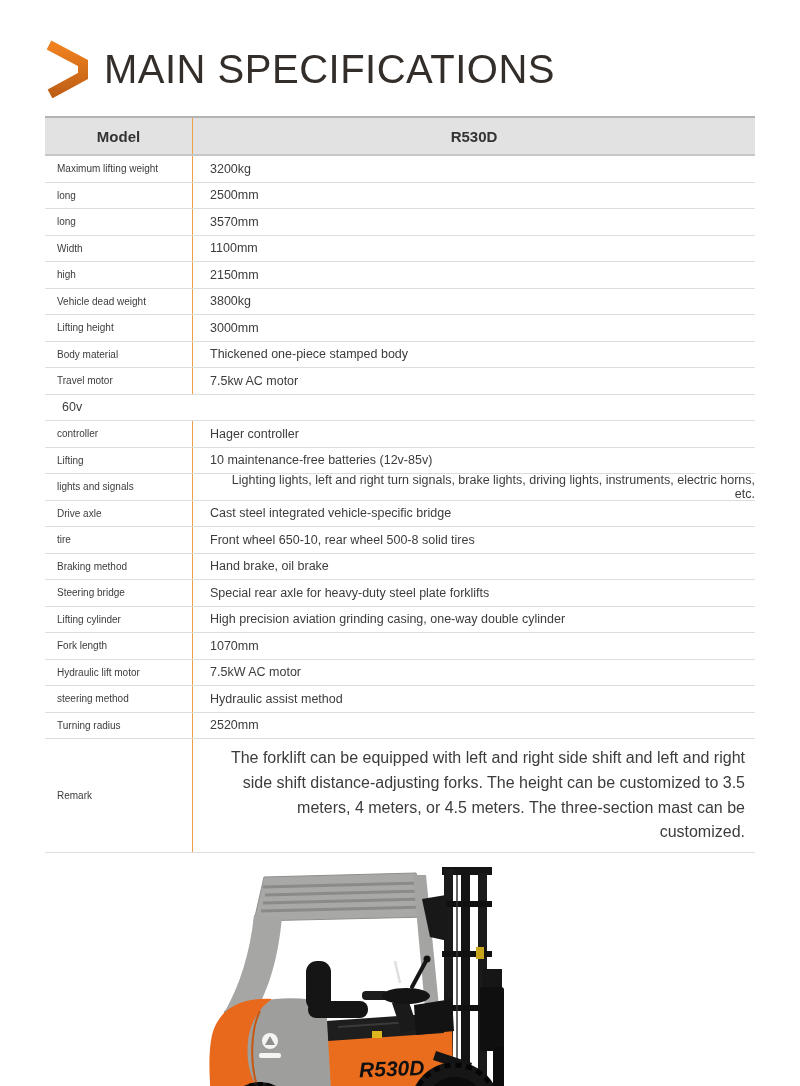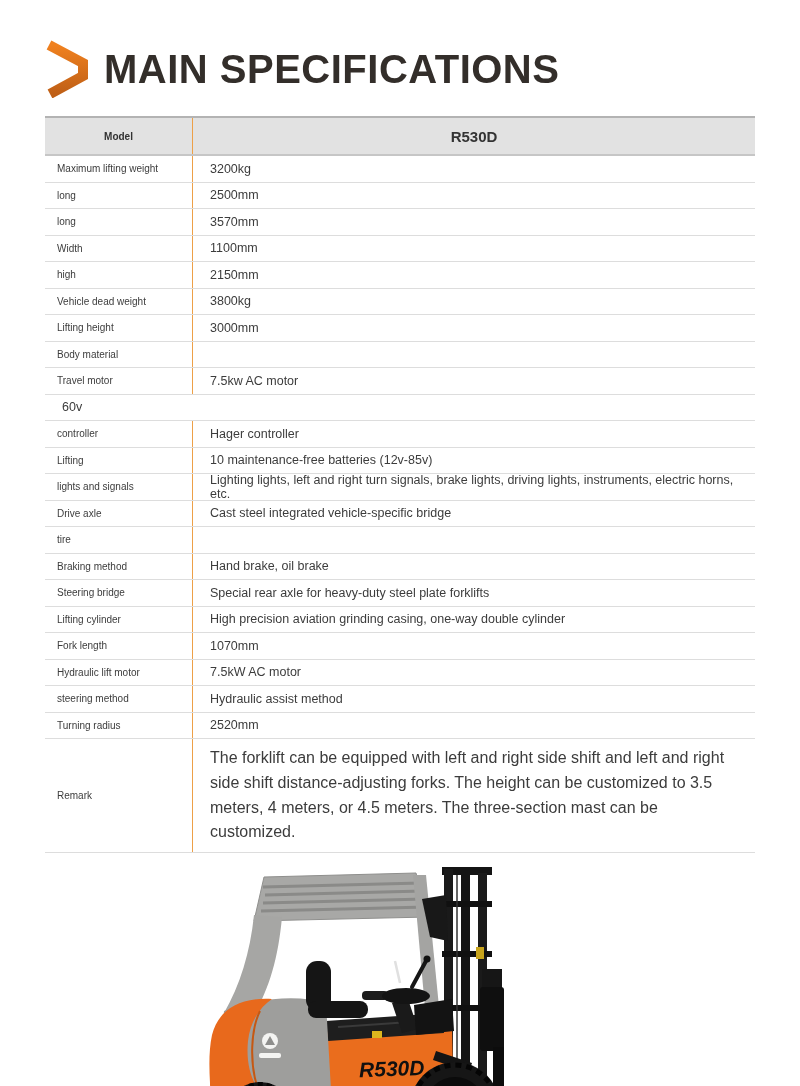"MAIN SPECIFICATIONS" h1.page-title { font-weight: bold -> normal }
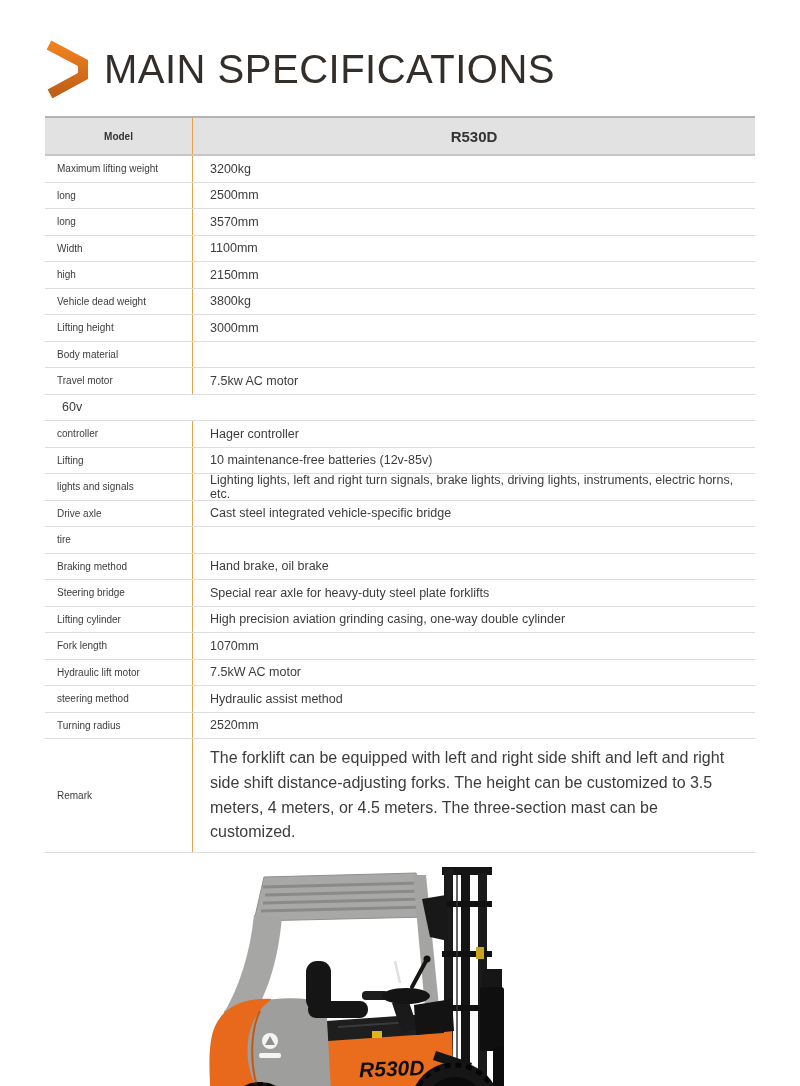"Model" .th-model { font-size: 10px -> 15px }
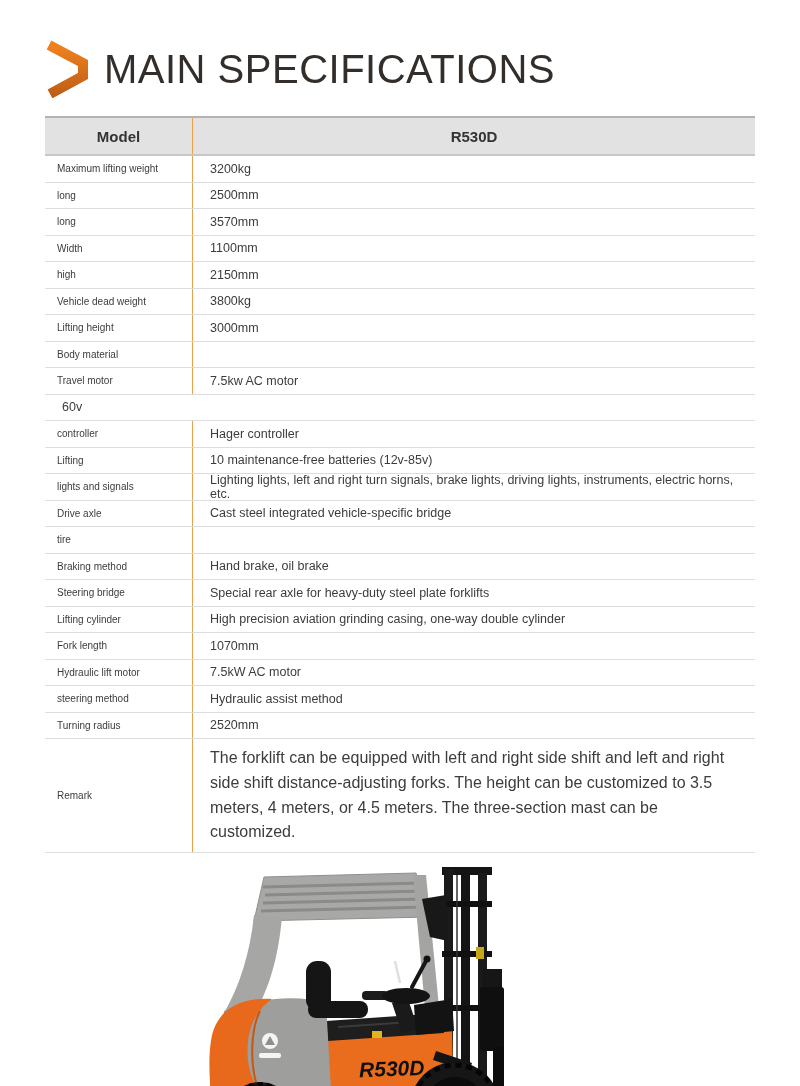"3200kg" .spec-row .value { text-align: none -> right }
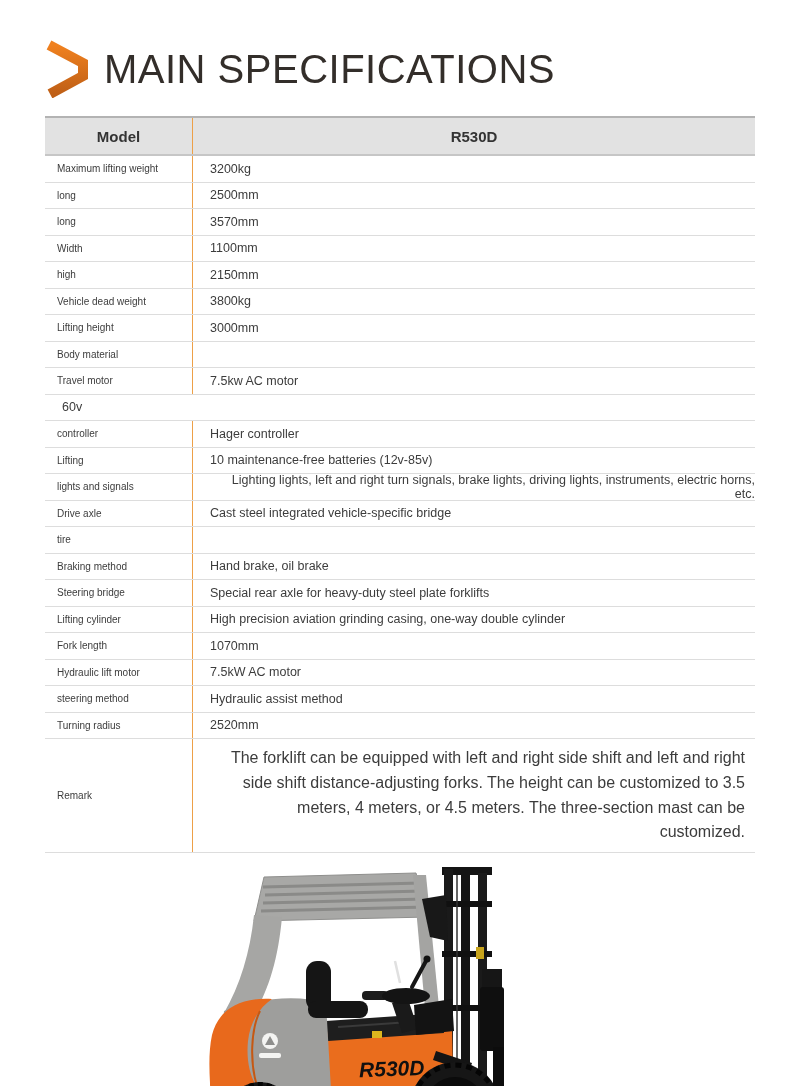"Thickened one-piece stamped body" div.value { html: none -> <div>Thickened one-piece stamped body</div> }
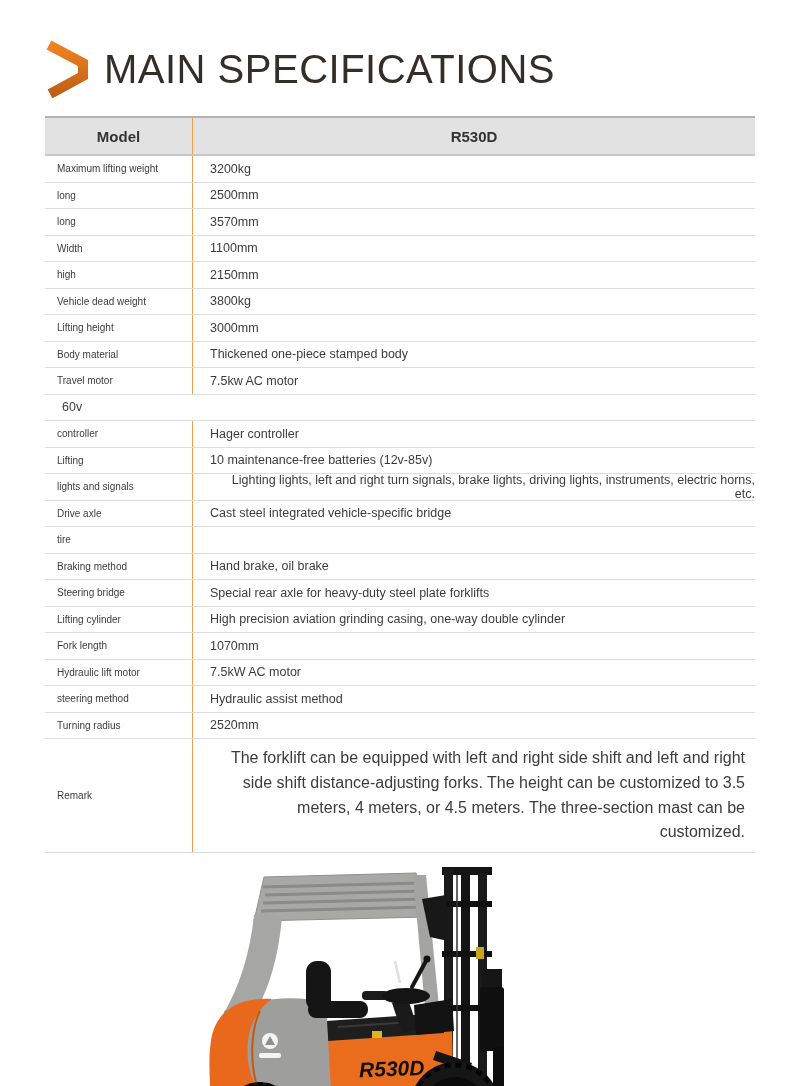"Front wheel 650-10, rear wheel" div.value { html: none -> <div>Front wheel 650-10, rear wheel 500-8 solid tires</div> }
